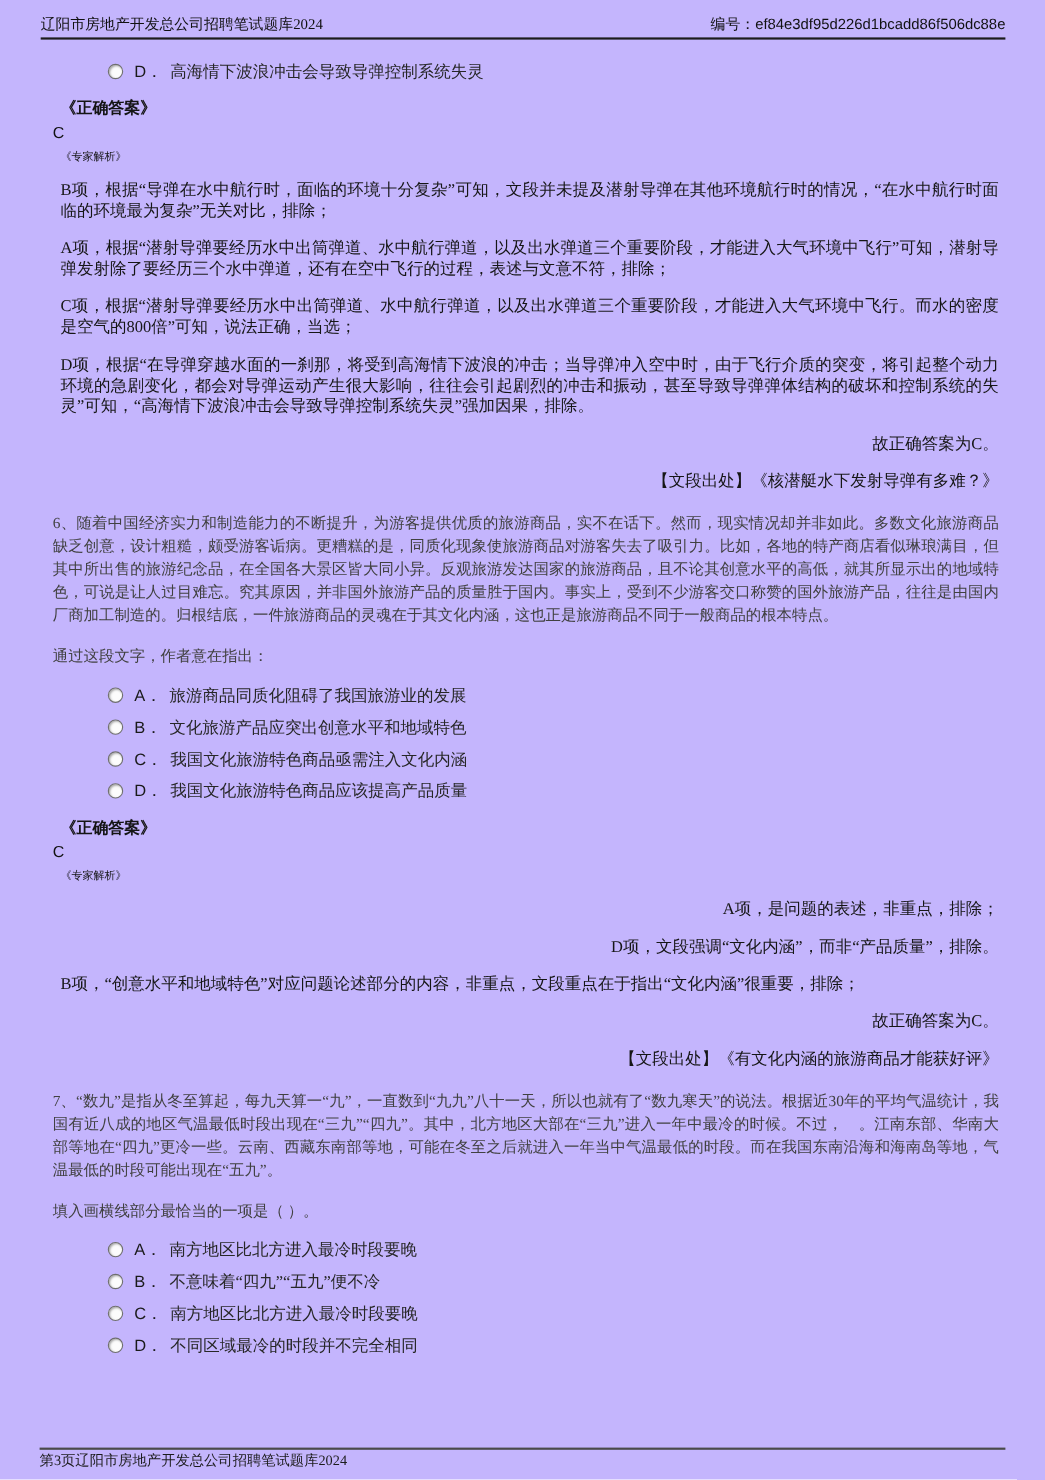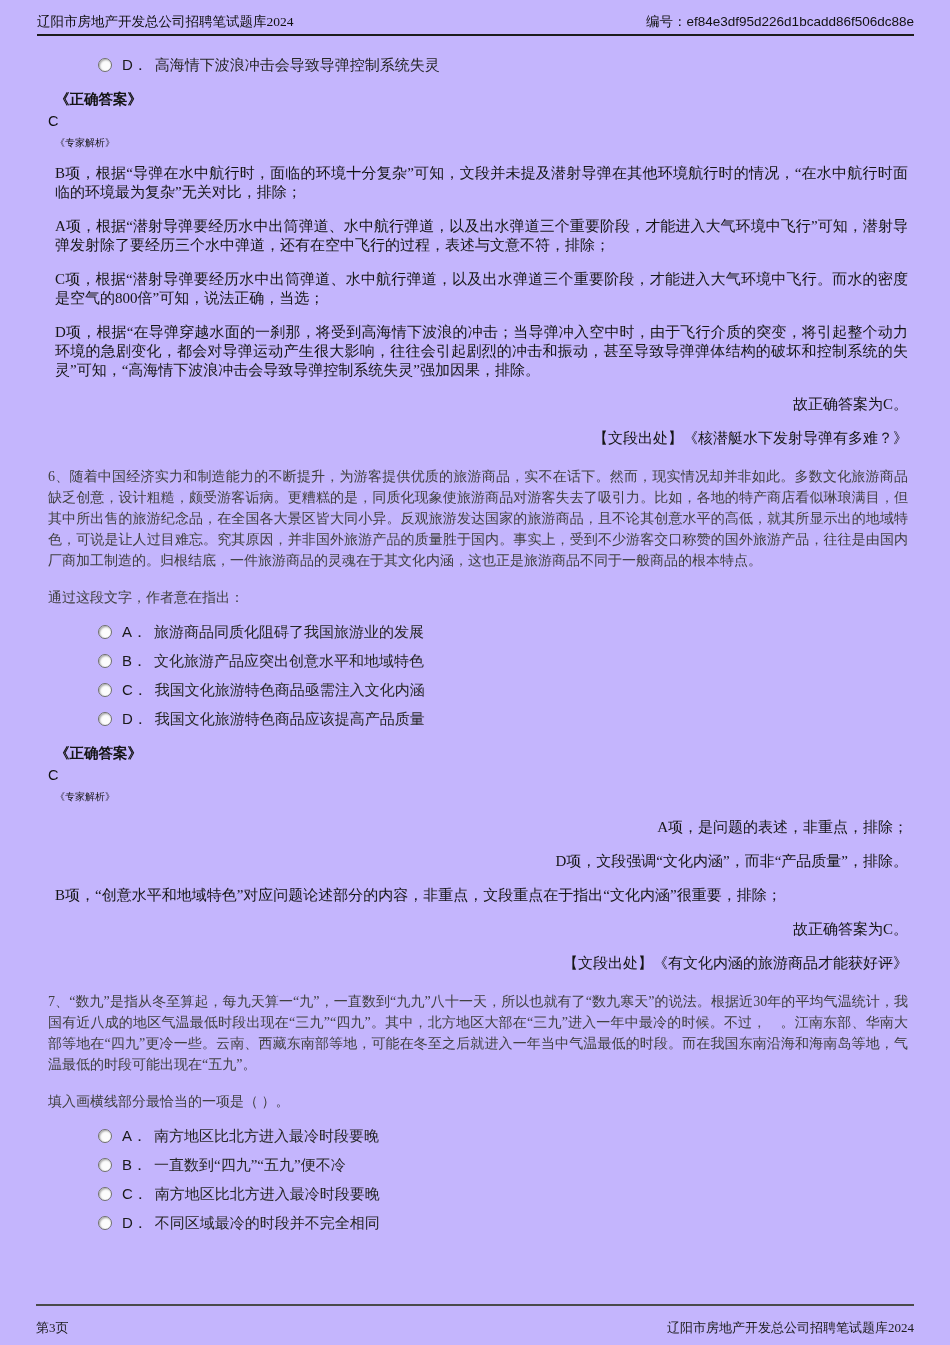"一直数到“四九”“五九”便不冷" span.opt-text { text: 一直数到 -> 不意味着 }
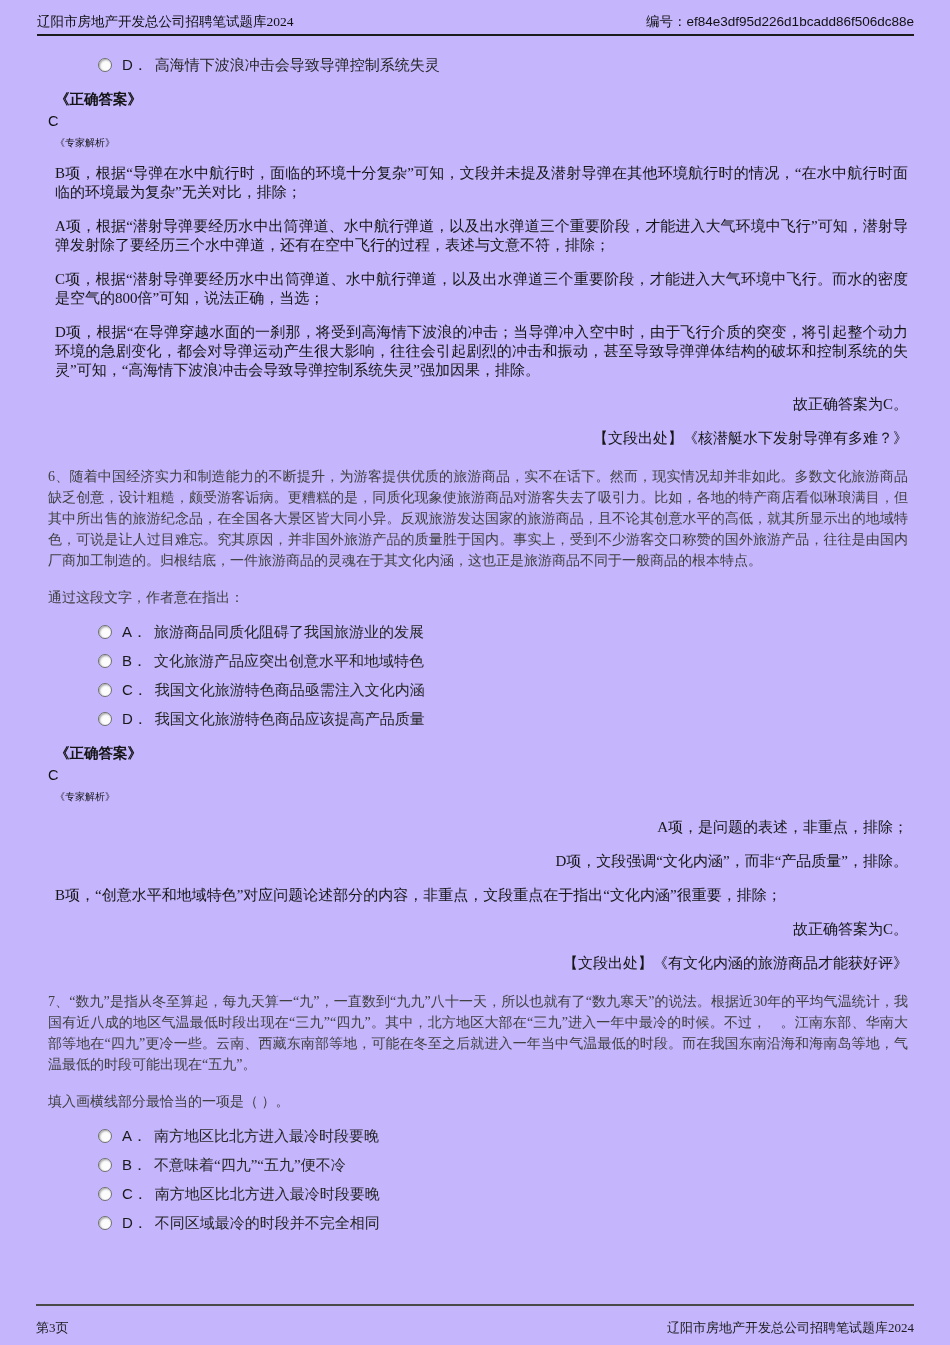"第3页" .ftr { justify-content: space-between -> none; padding-top: 13px -> 1px }
